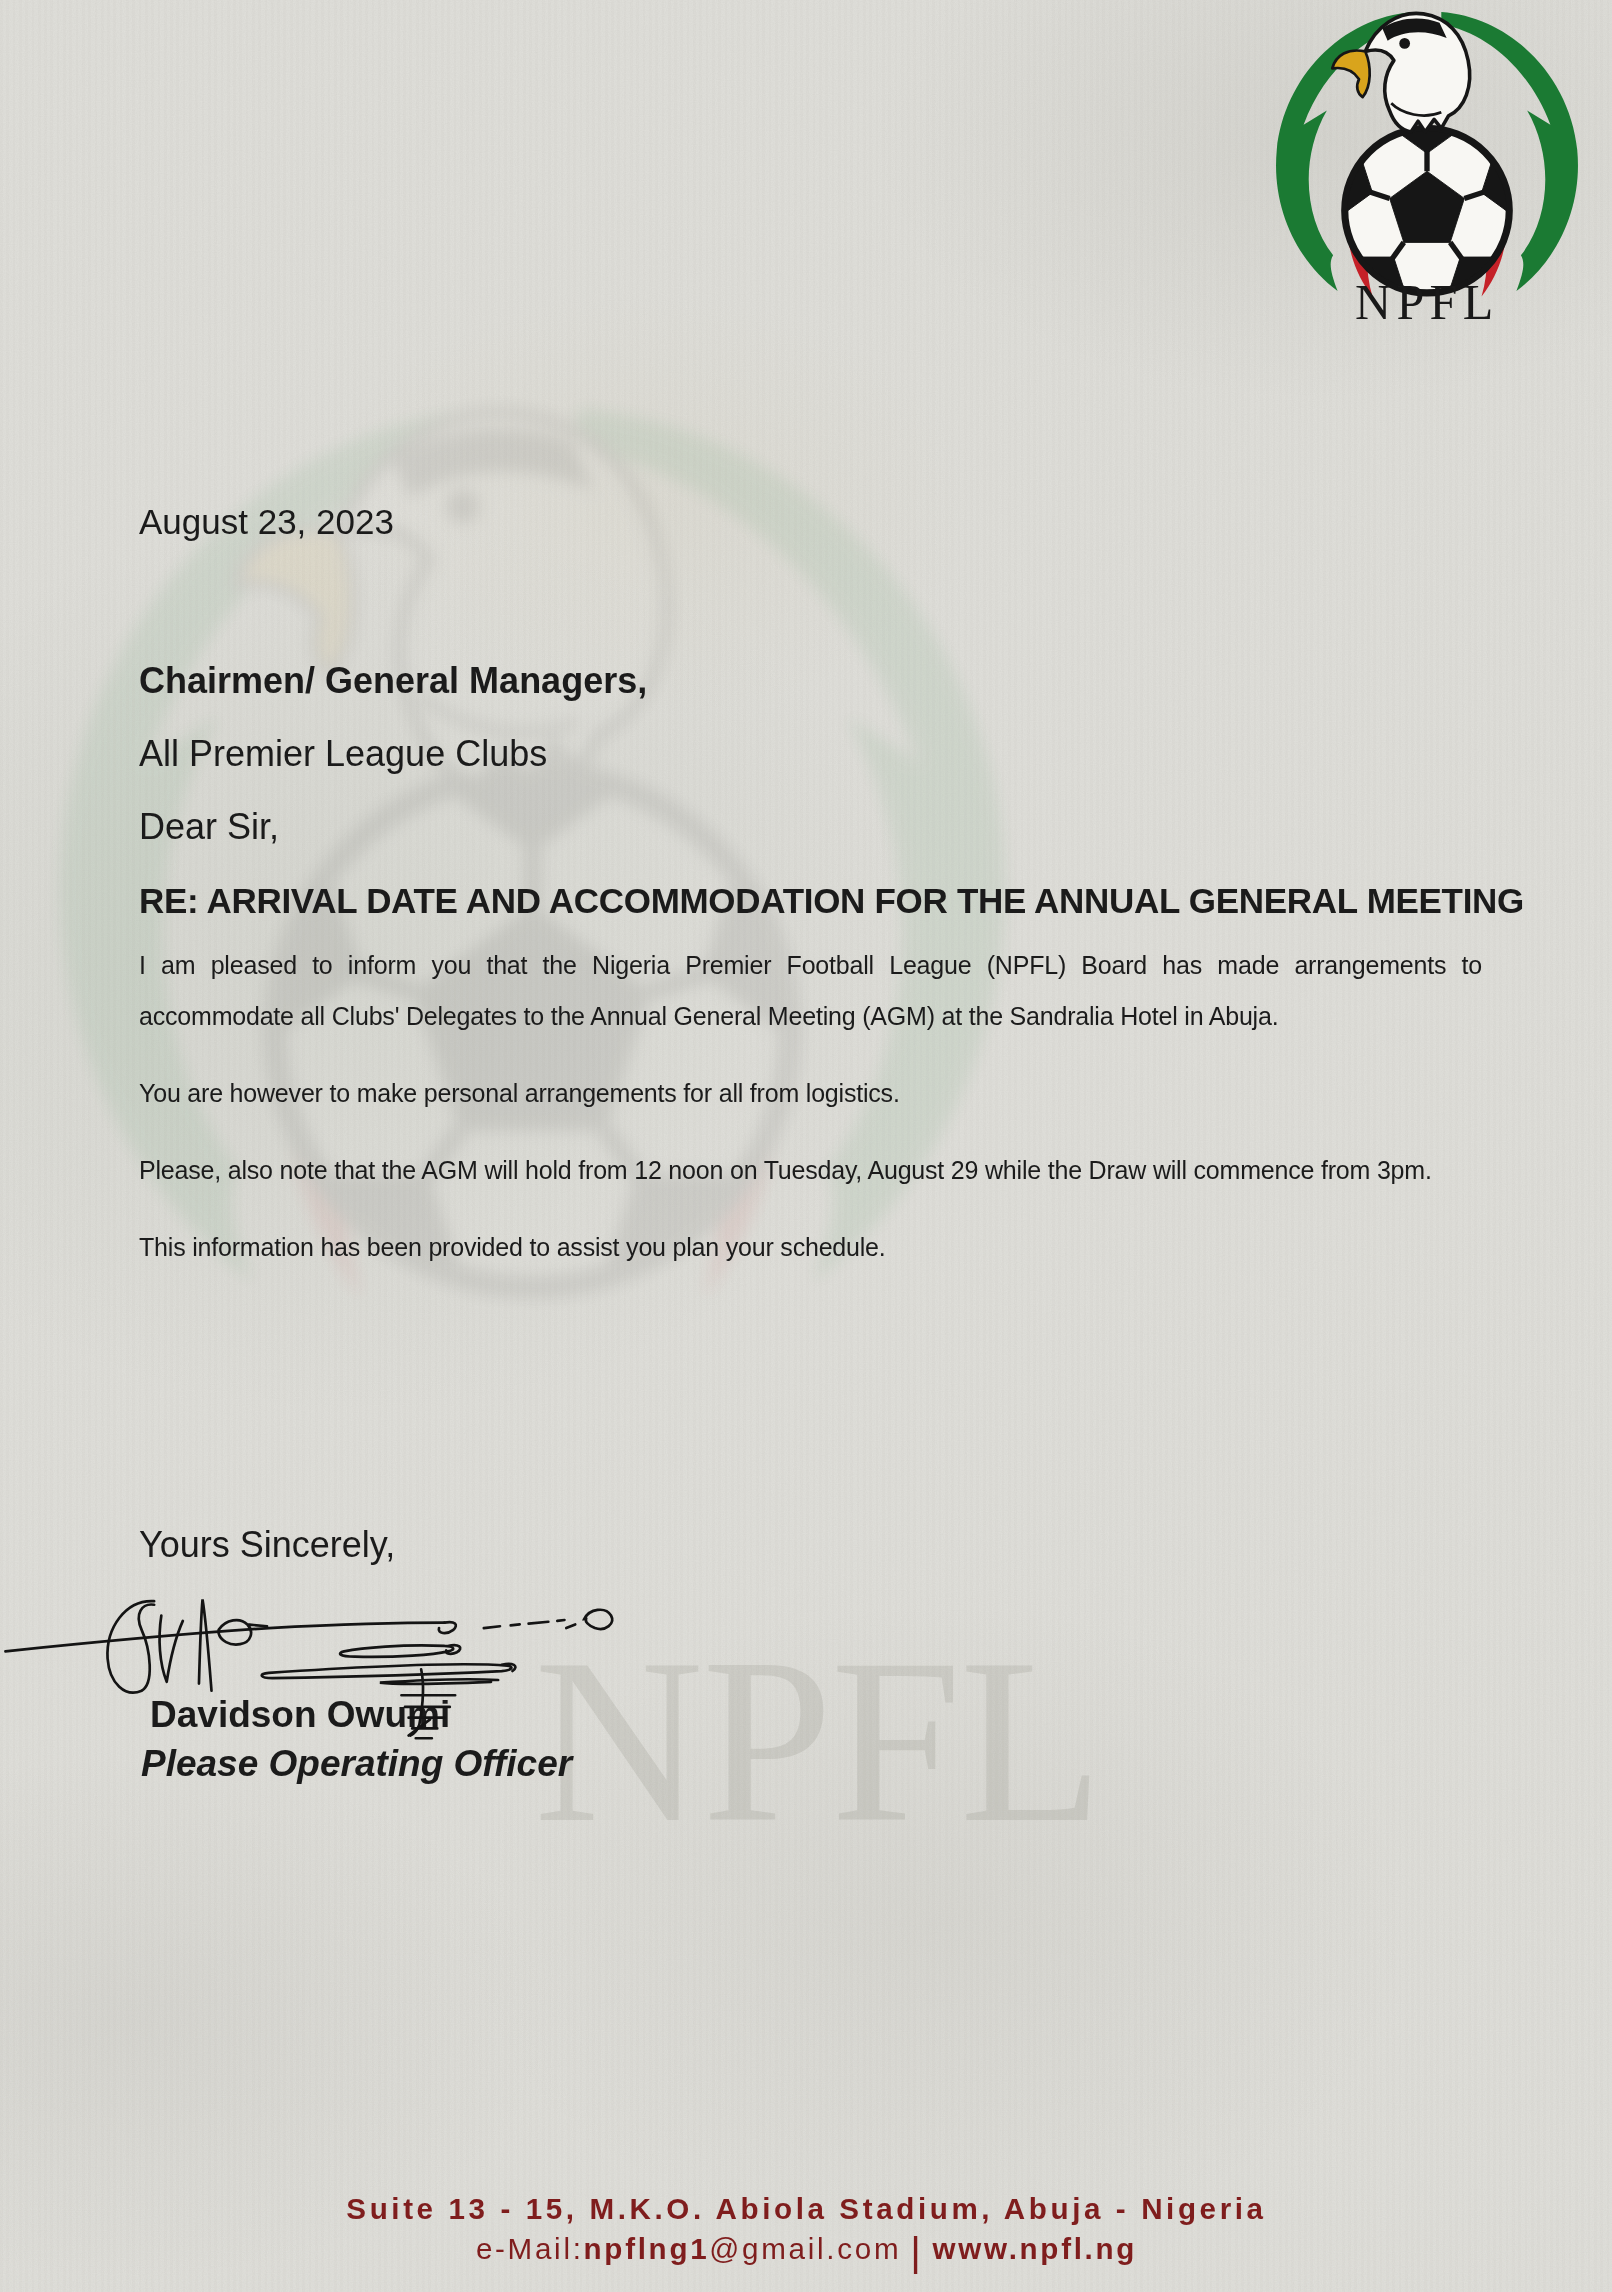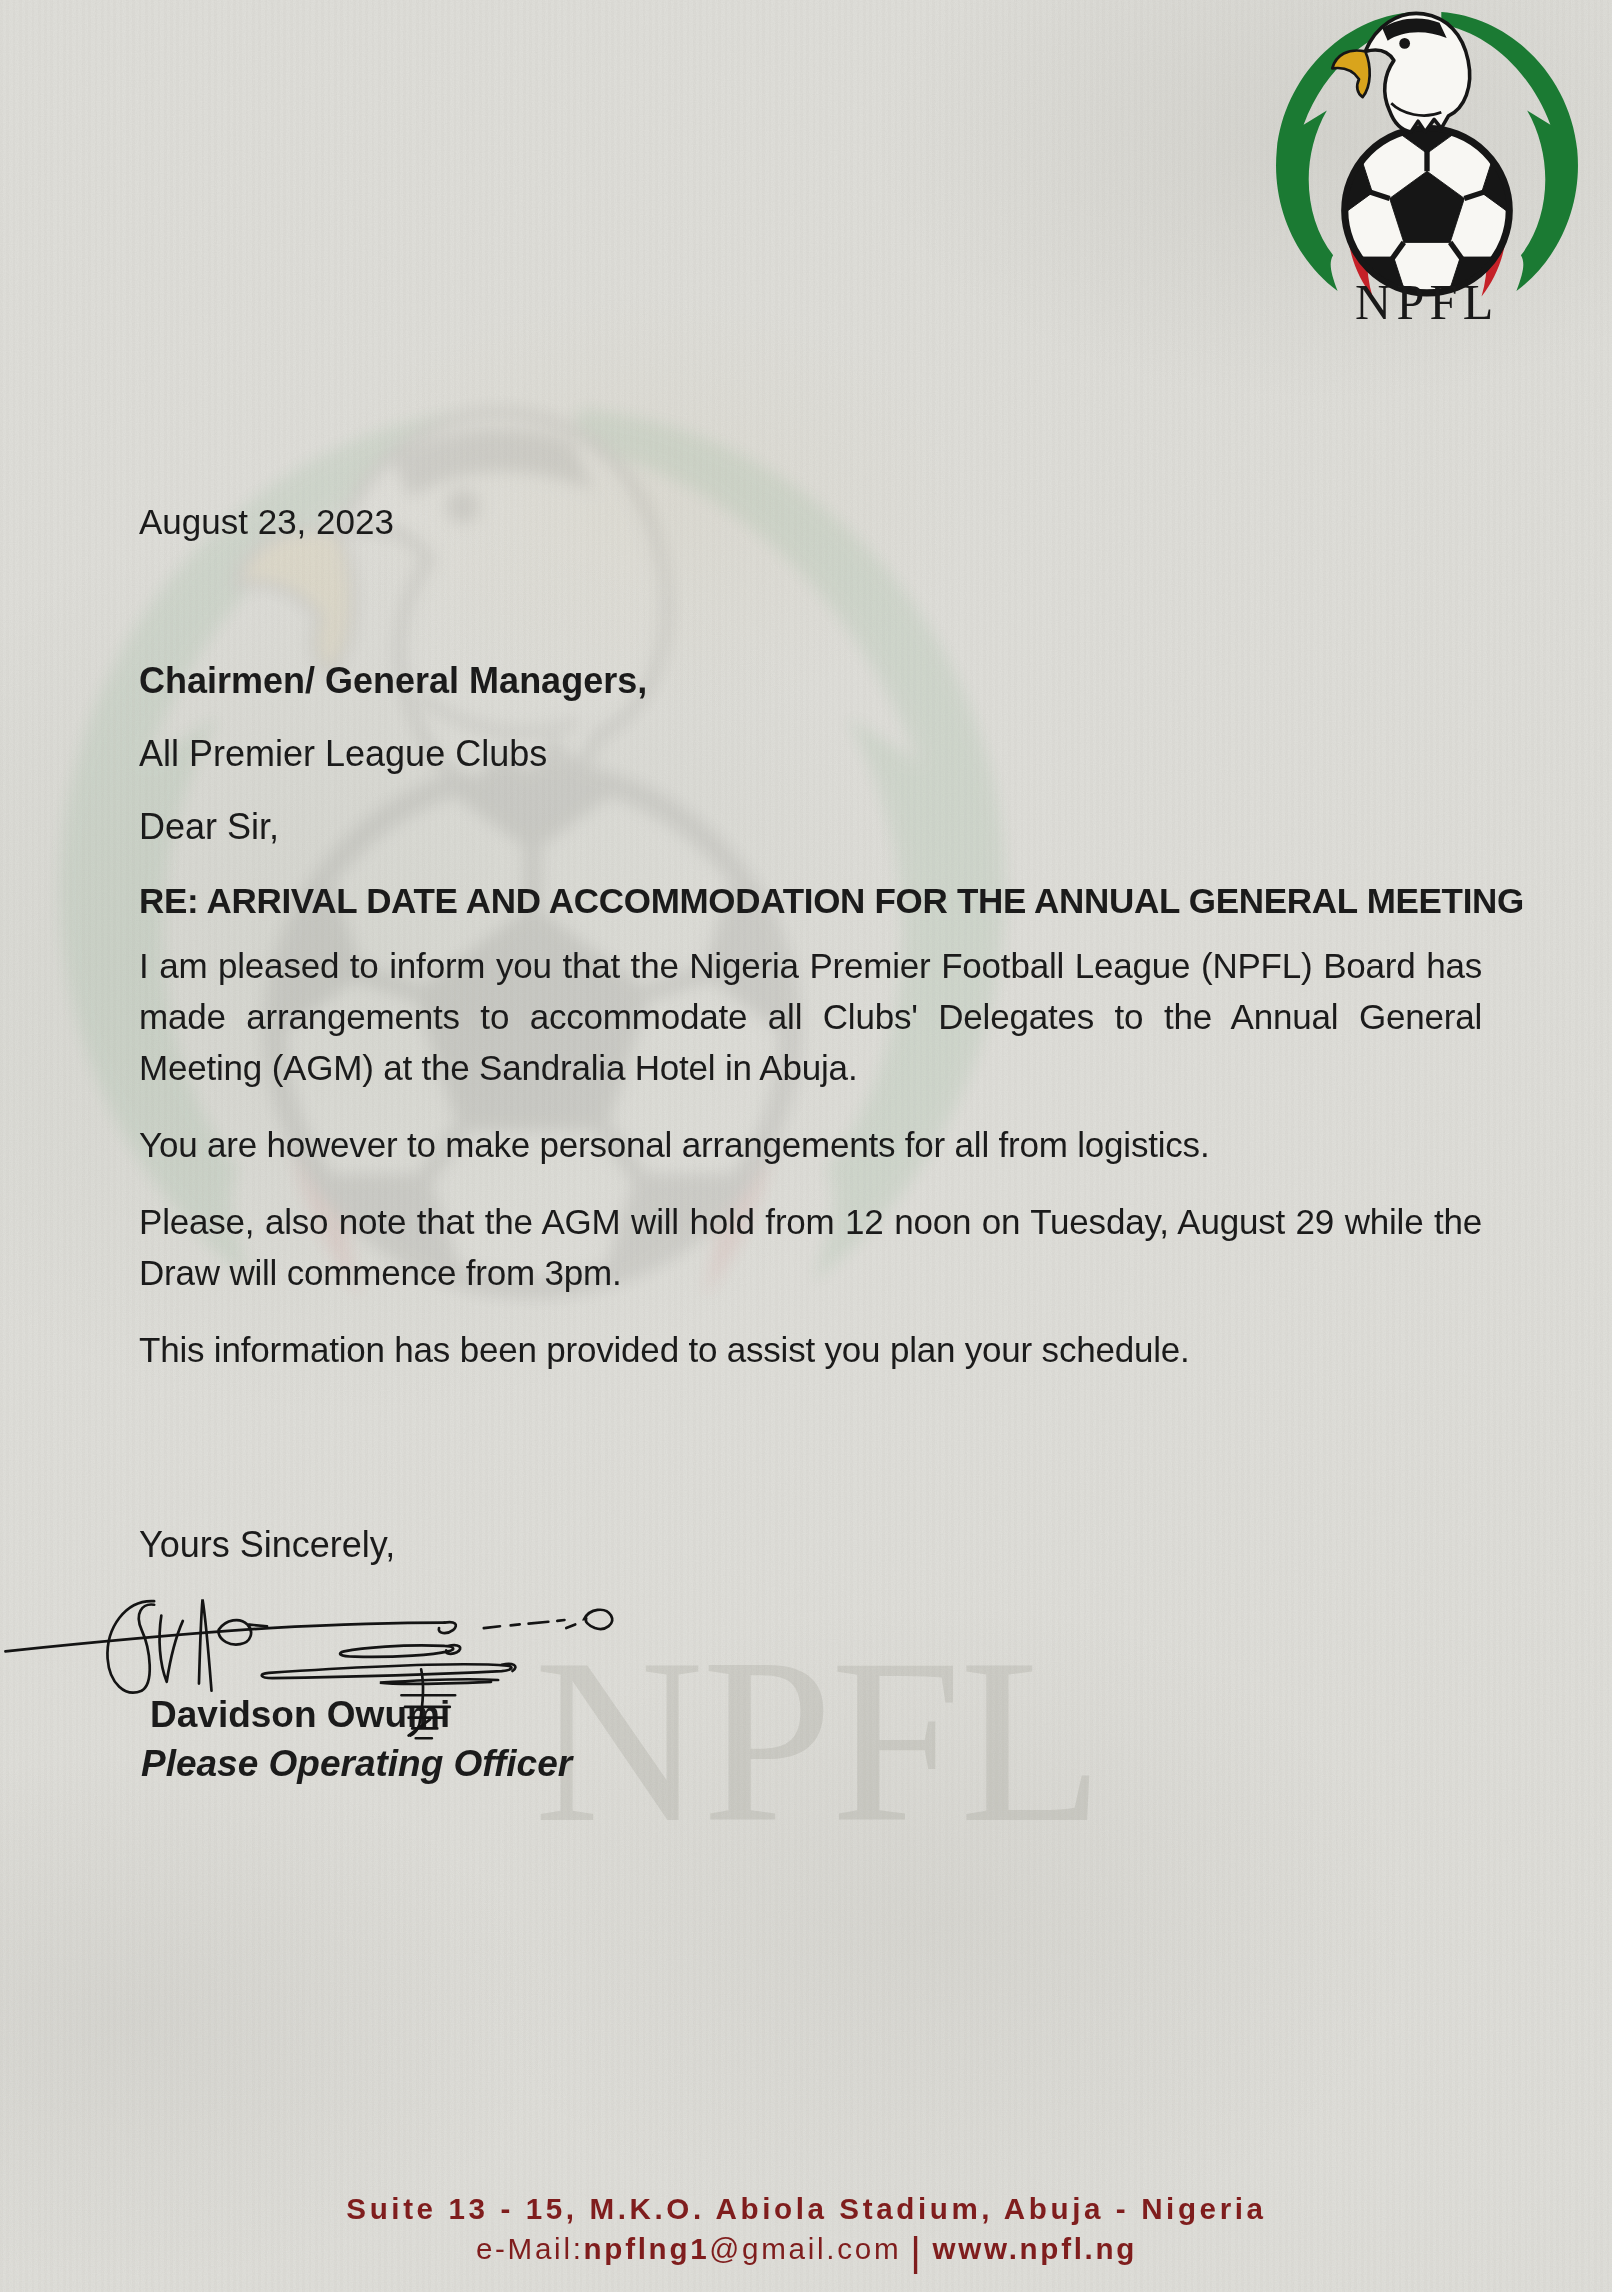"I am pleased to inform" .body-block { font-size: 35px -> 25px }
